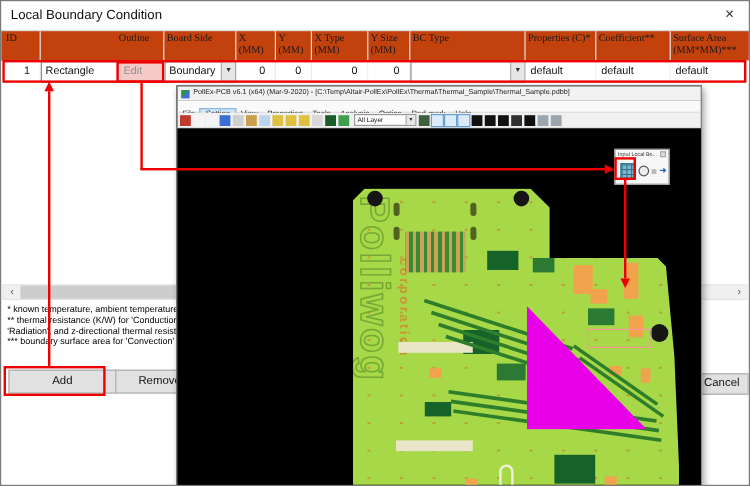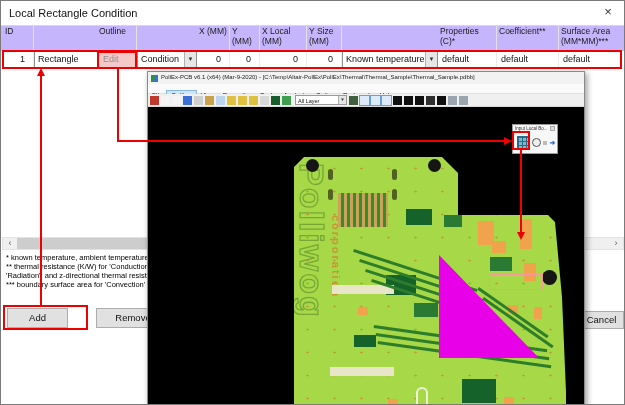"Local Rectangle Condition" div.dlg-title { text: Rectangle -> Boundary }
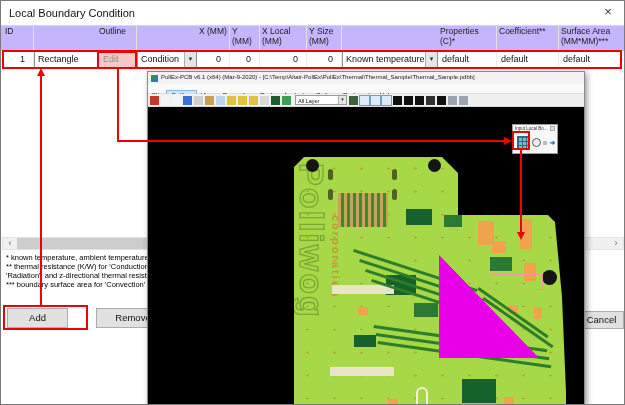"ID" #ghead { background: #c4b5fd -> #c2410c; font-family: none -> Liberation Serif, serif }
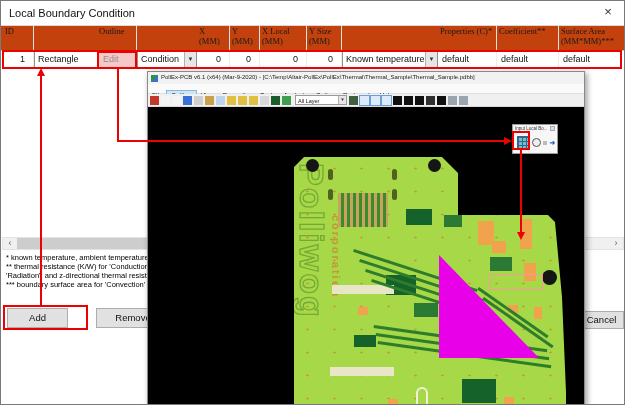"Board Side" div.hcell { html: none -> <div>Board Side</div> }
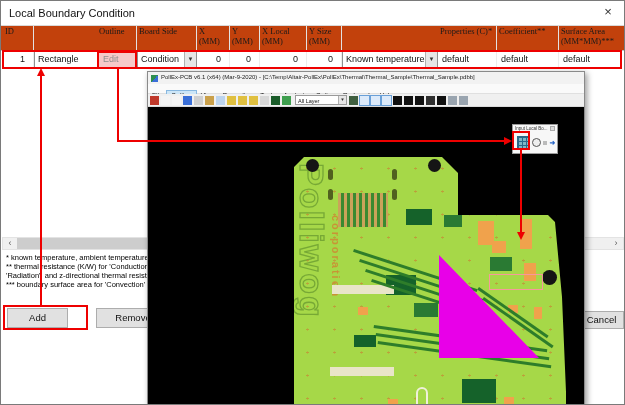"X Local (MM)" div.hcell { text: Local -> Type }
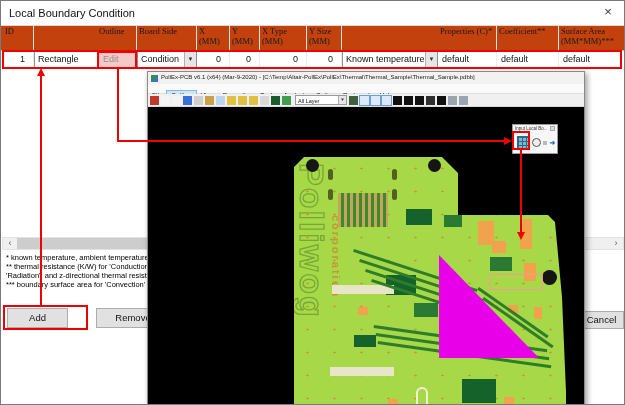"BC Type" div.hcell { html: none -> <div>BC Type</div> }
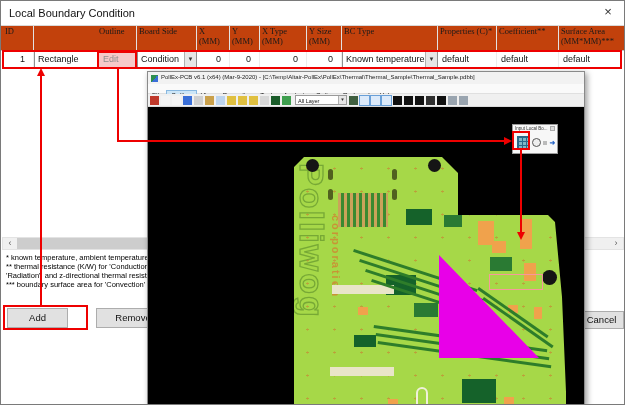"Condition" span.cval { text: Condition -> Boundary }
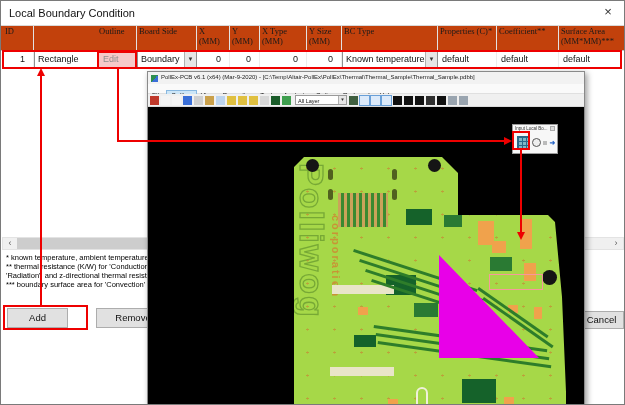"Known temperature" span.cval { html: <span>Known temperature</span> -> none }
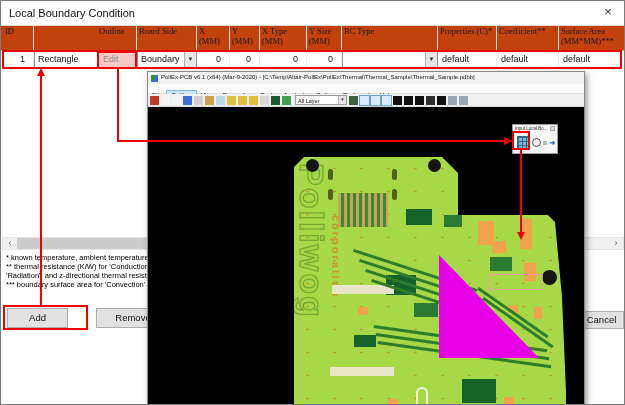"Add" div.pbtn { width: 61px -> 90px }
